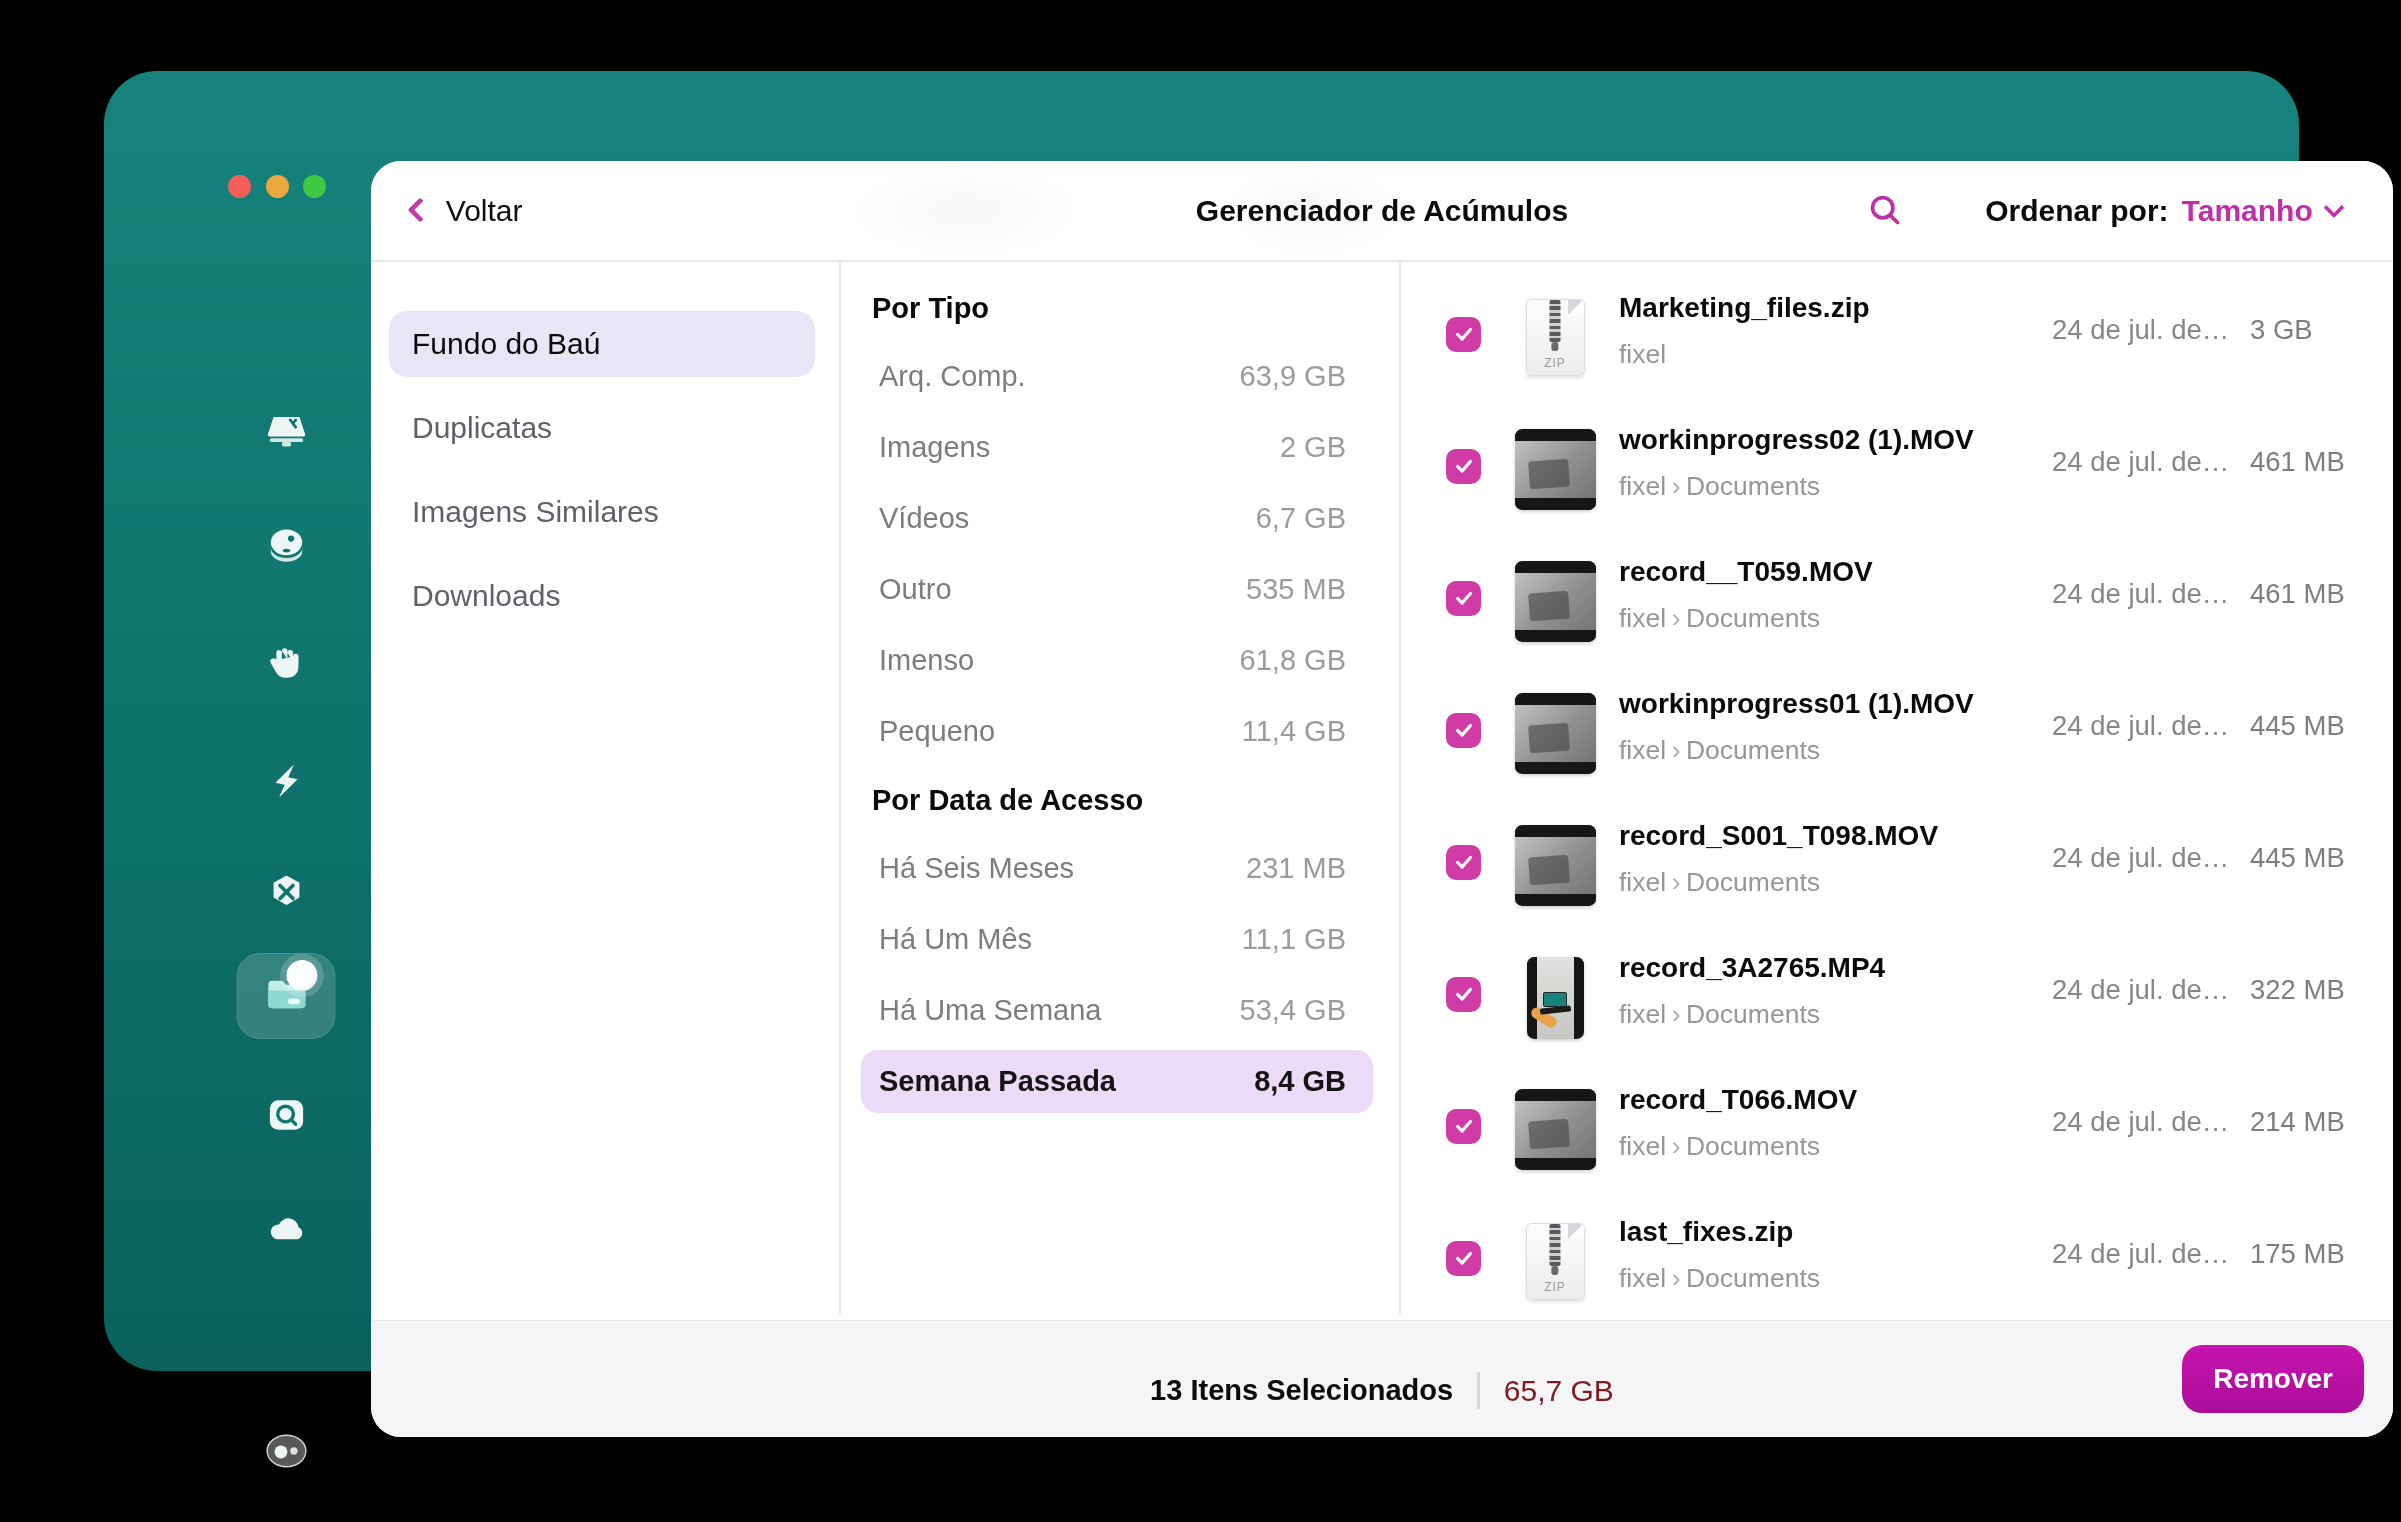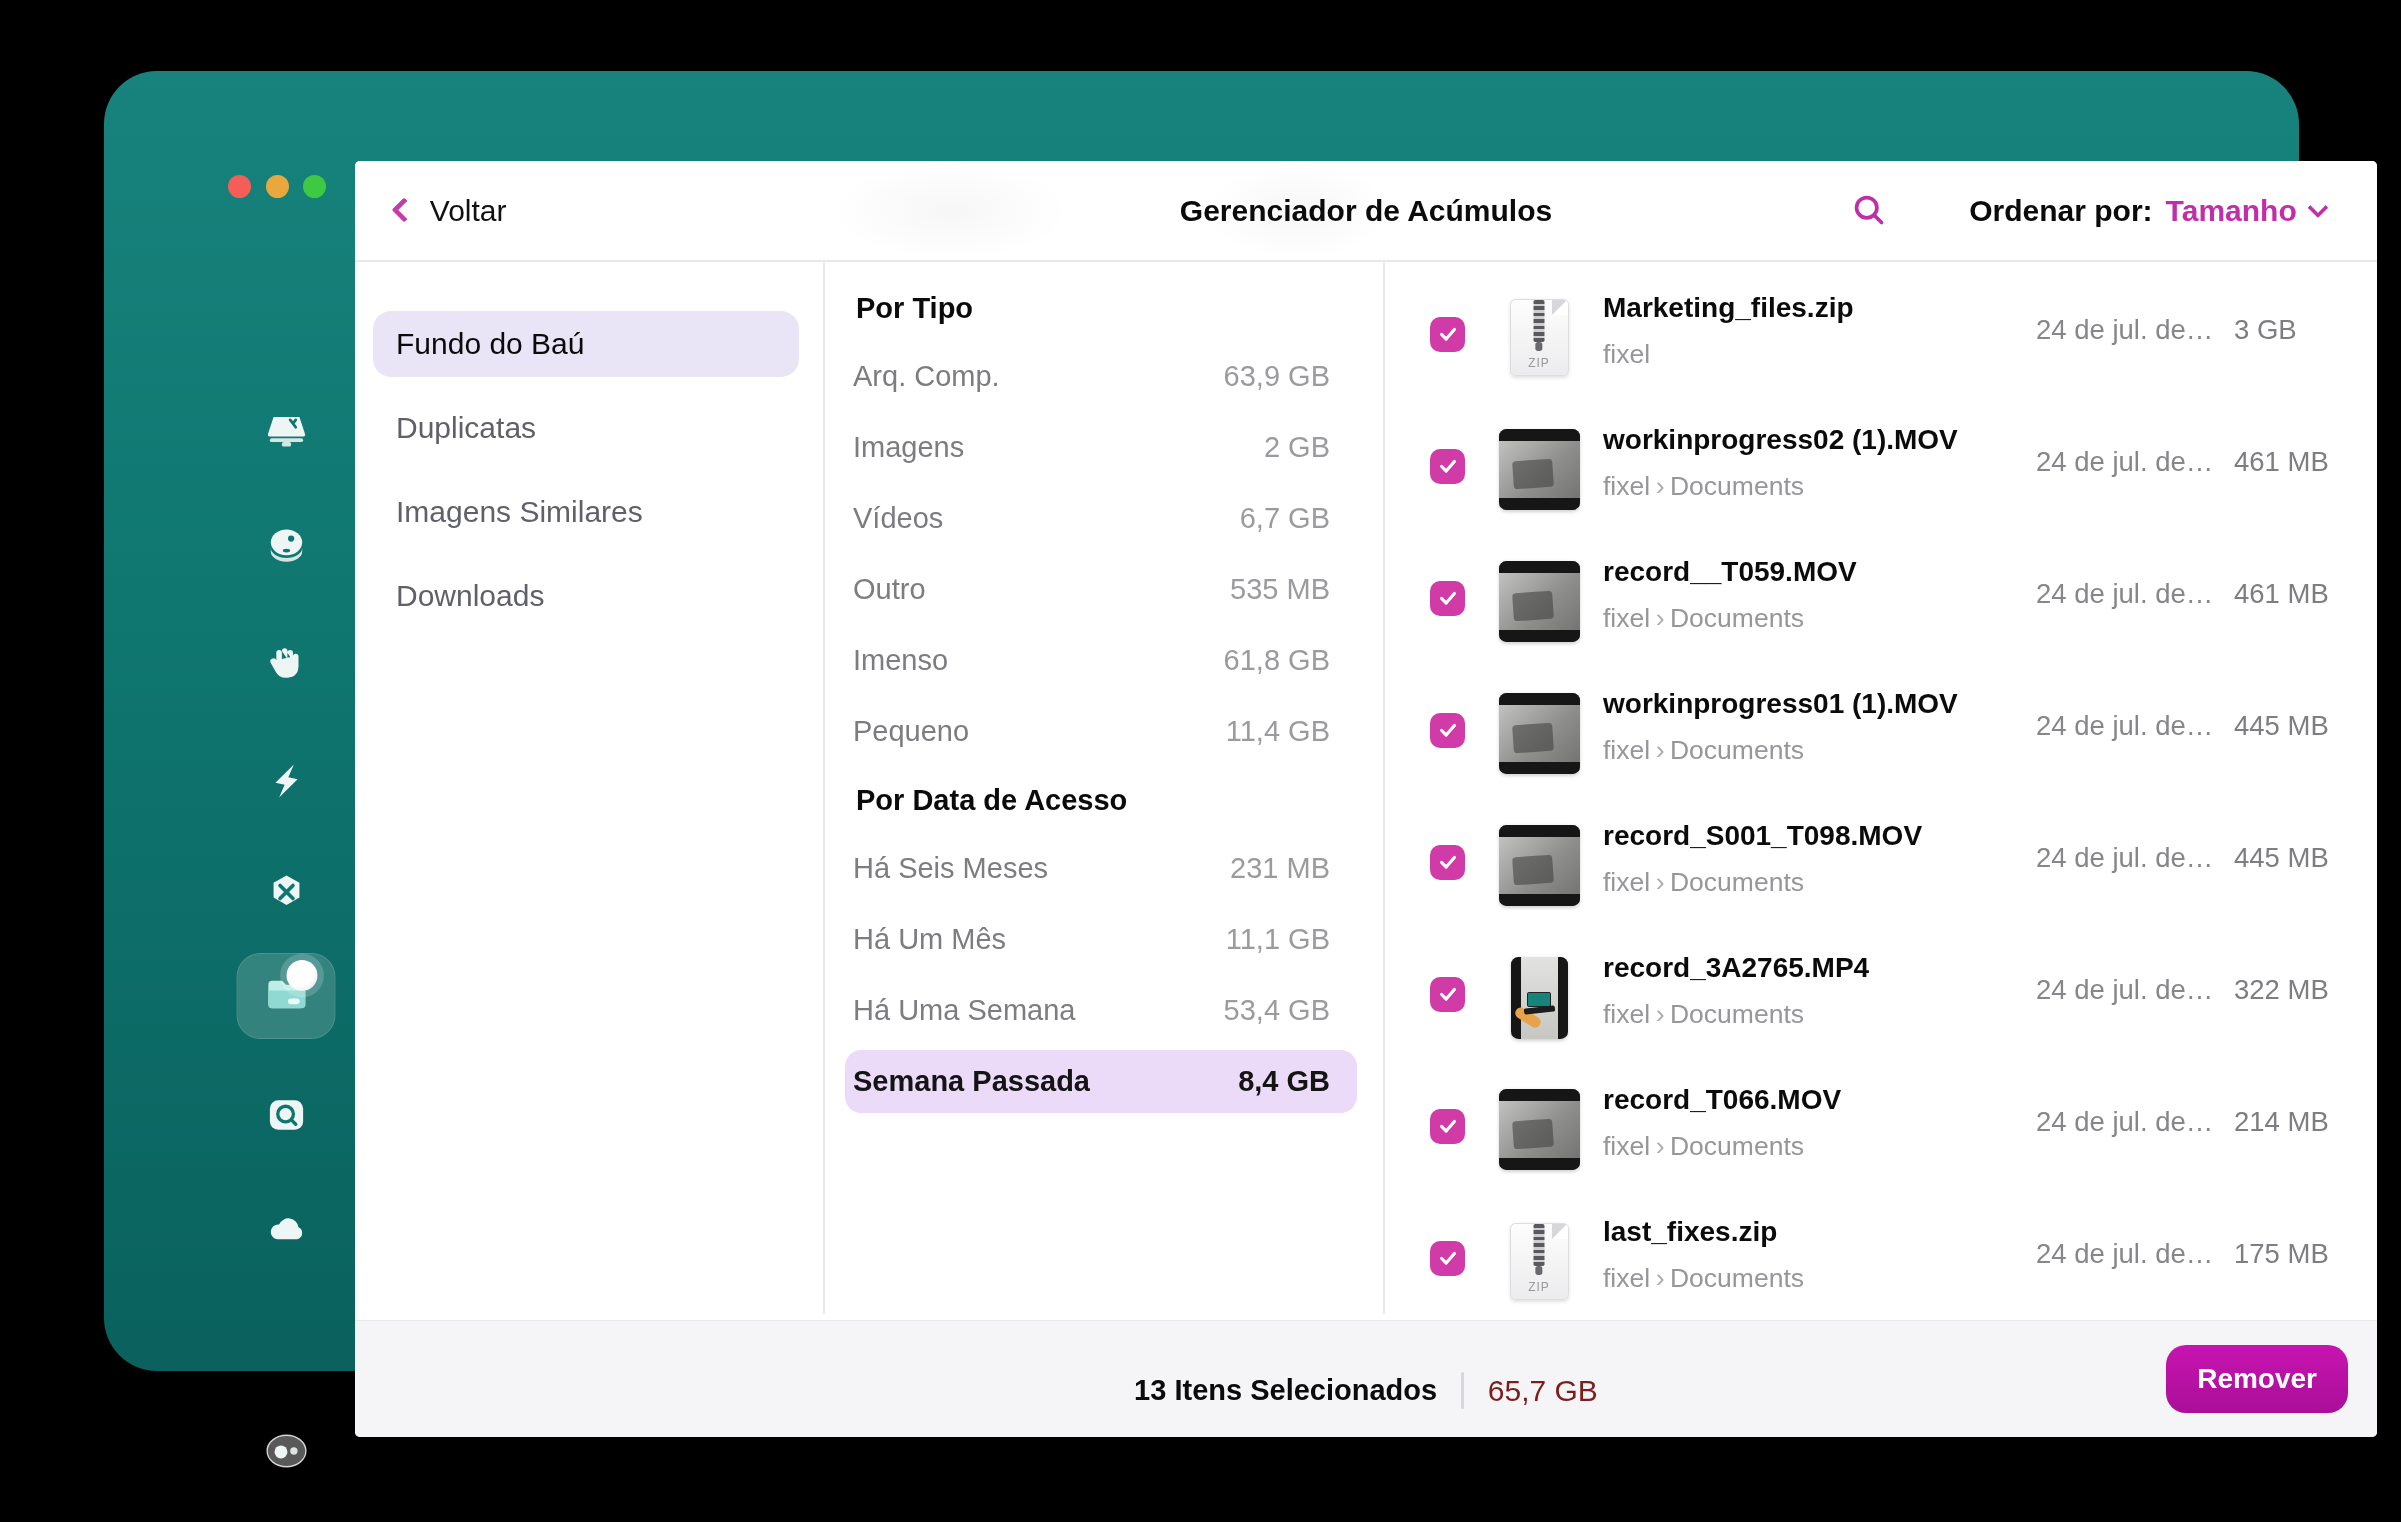"Voltar" .panel { border-radius: 5px -> 30px; left: 251px -> 267px }
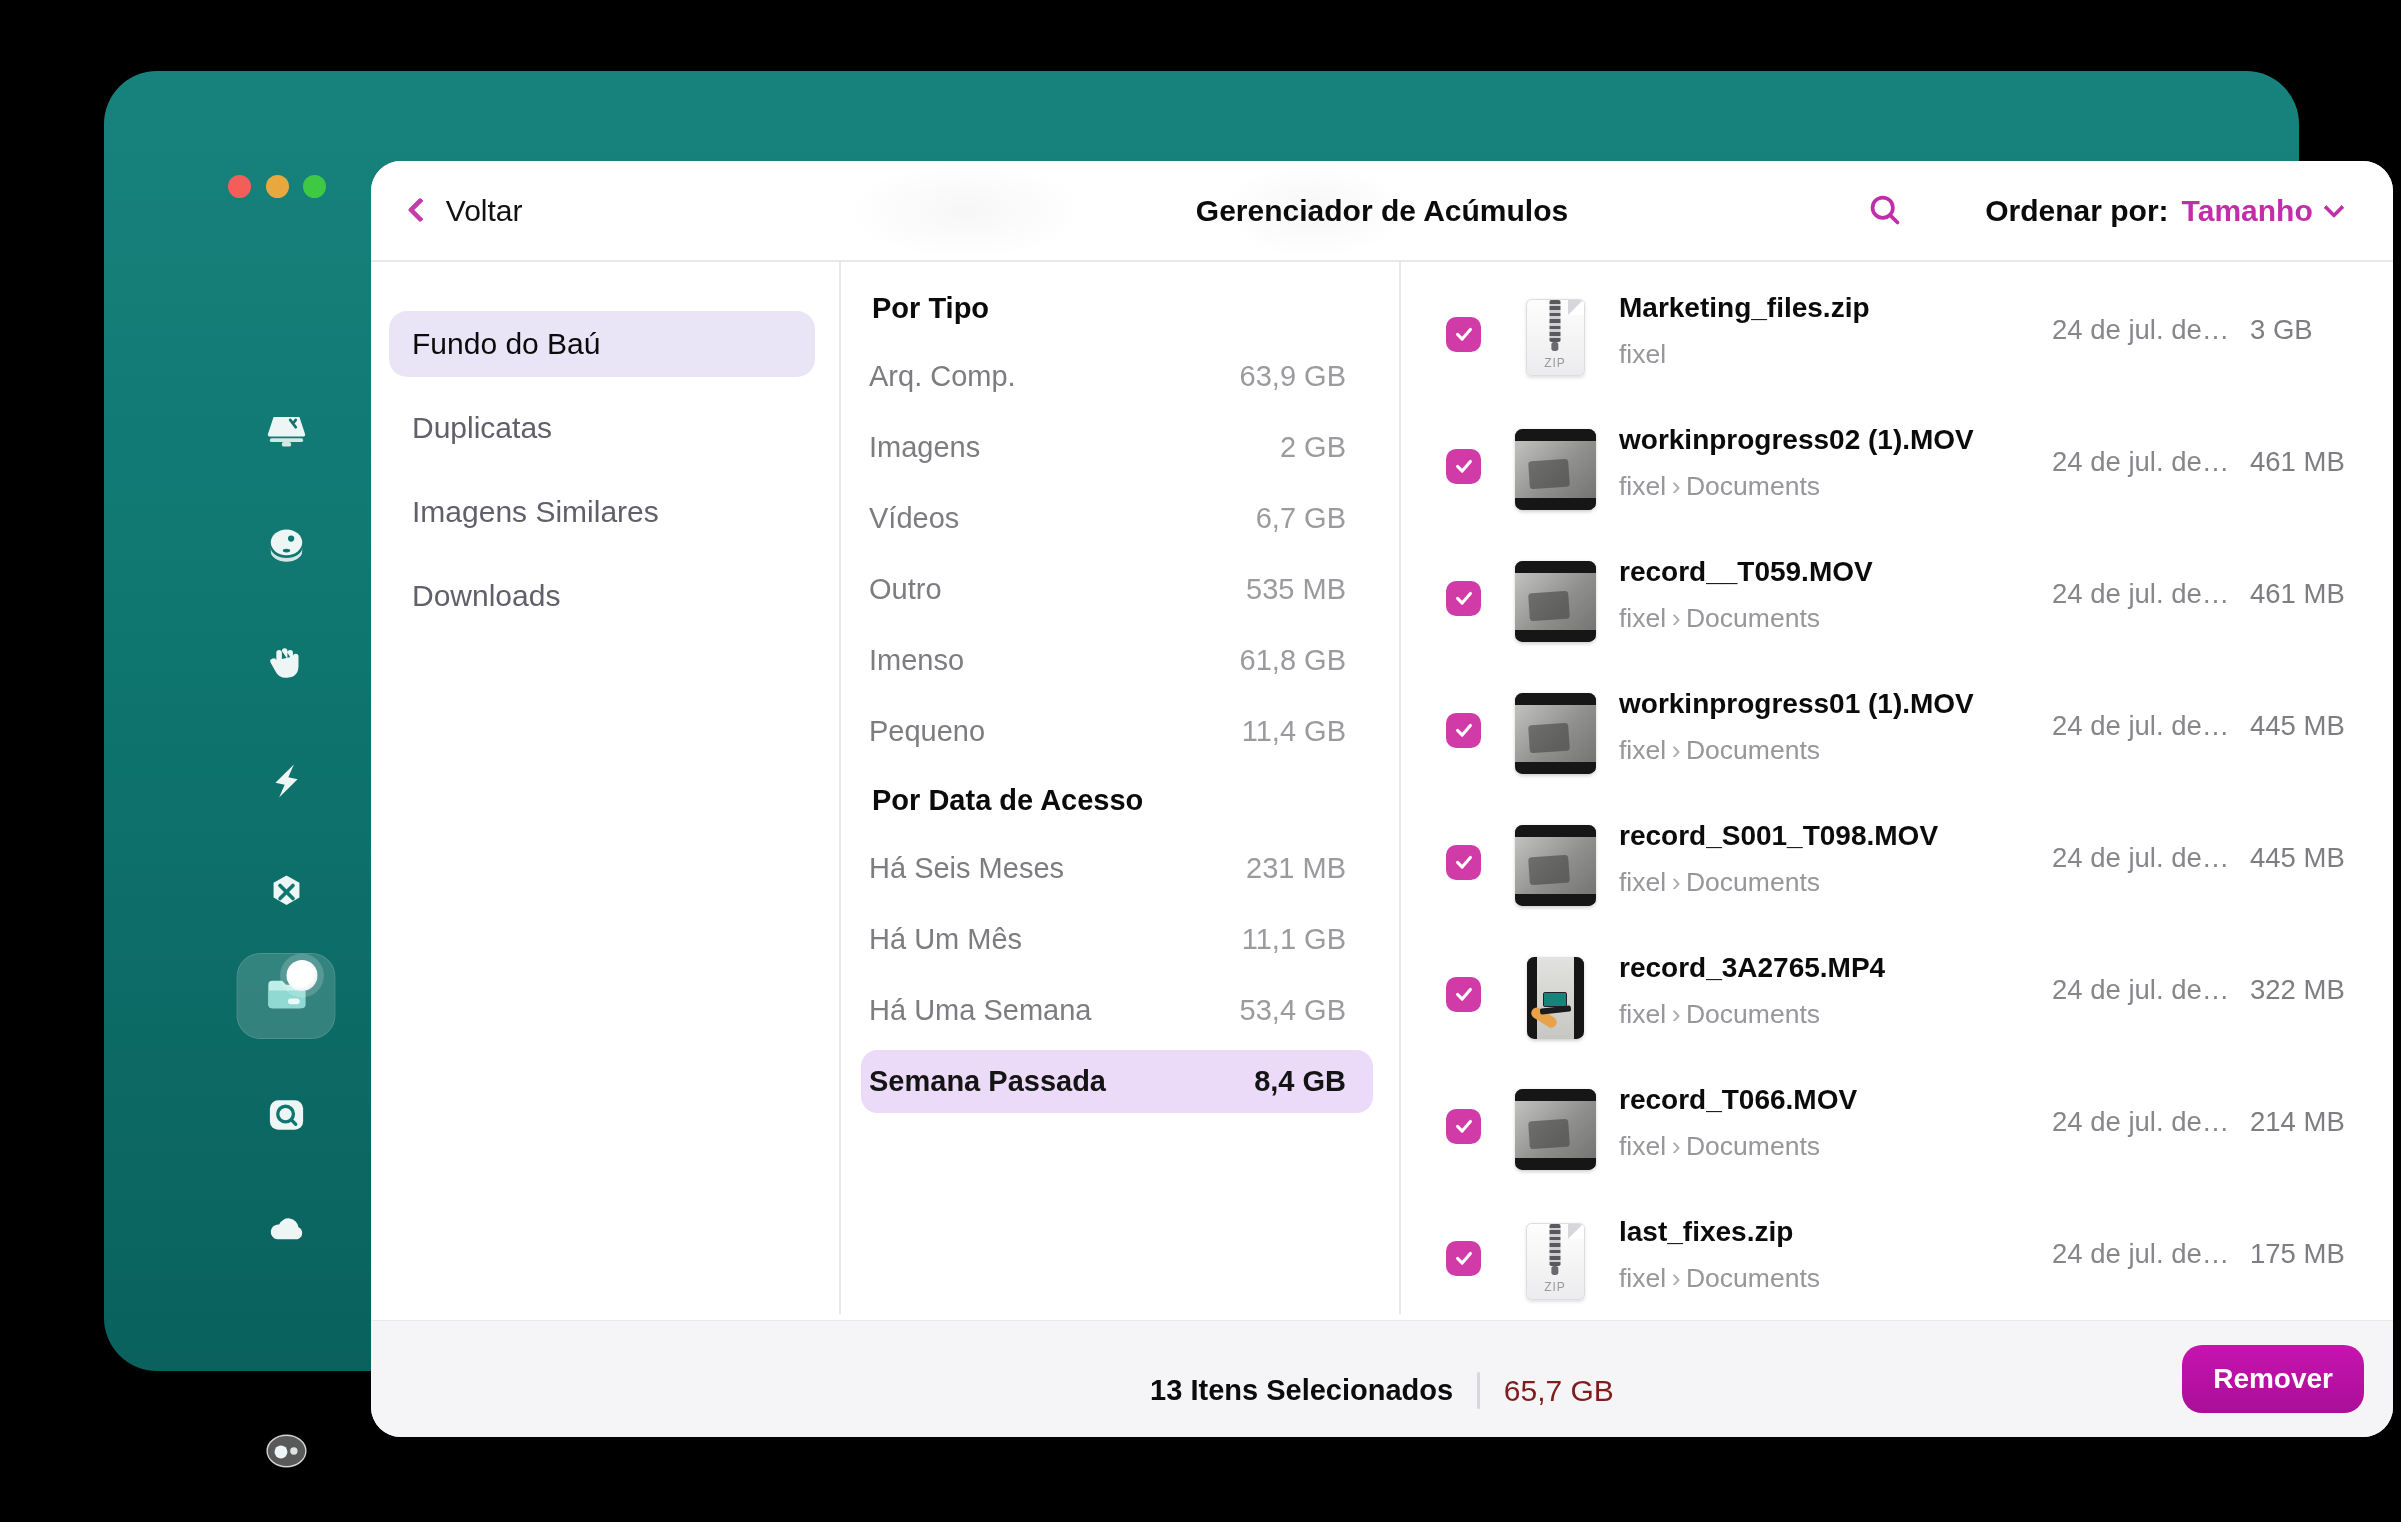"Arq. Comp." .f-row { padding-left: 30px -> 40px }
